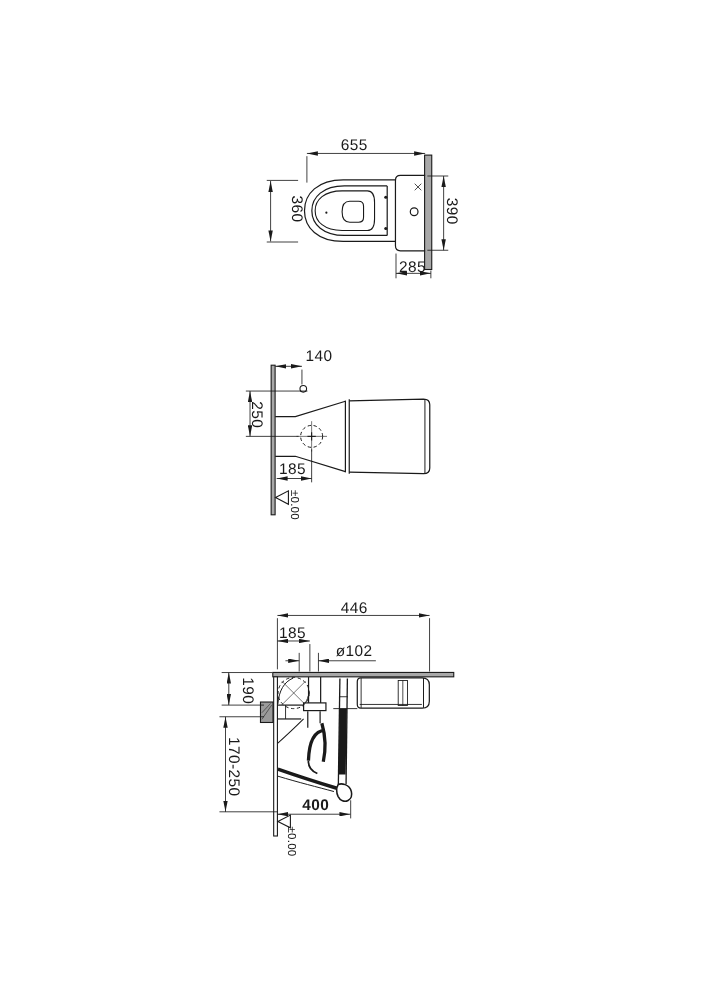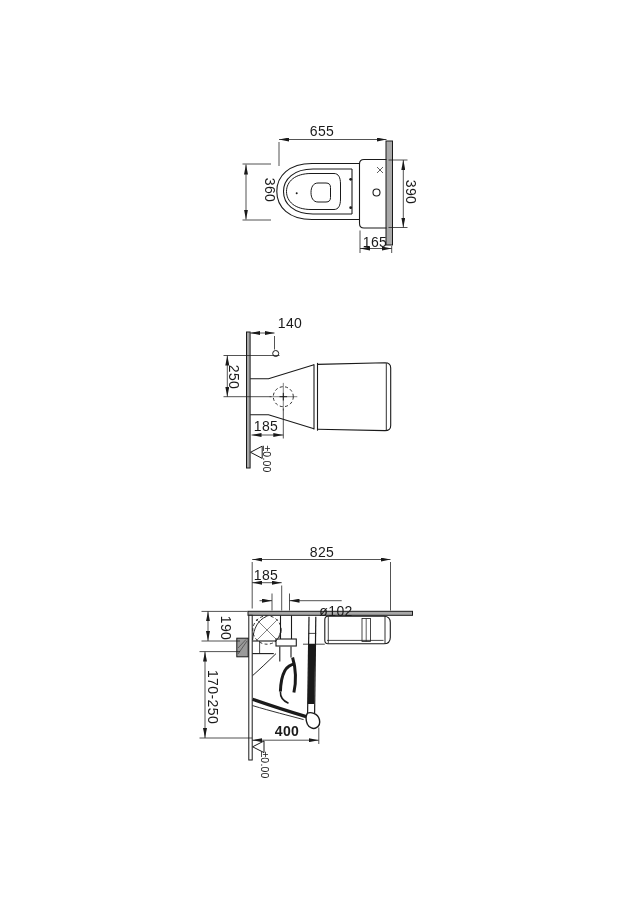"165" span.dim { text: 165 -> 285 }
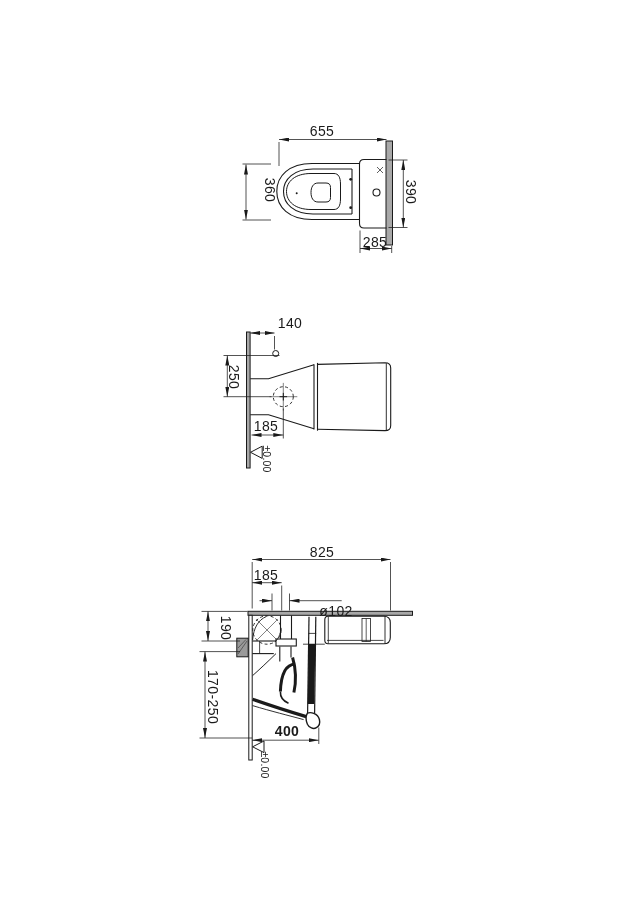"825" span.dim { text: 825 -> 446 }
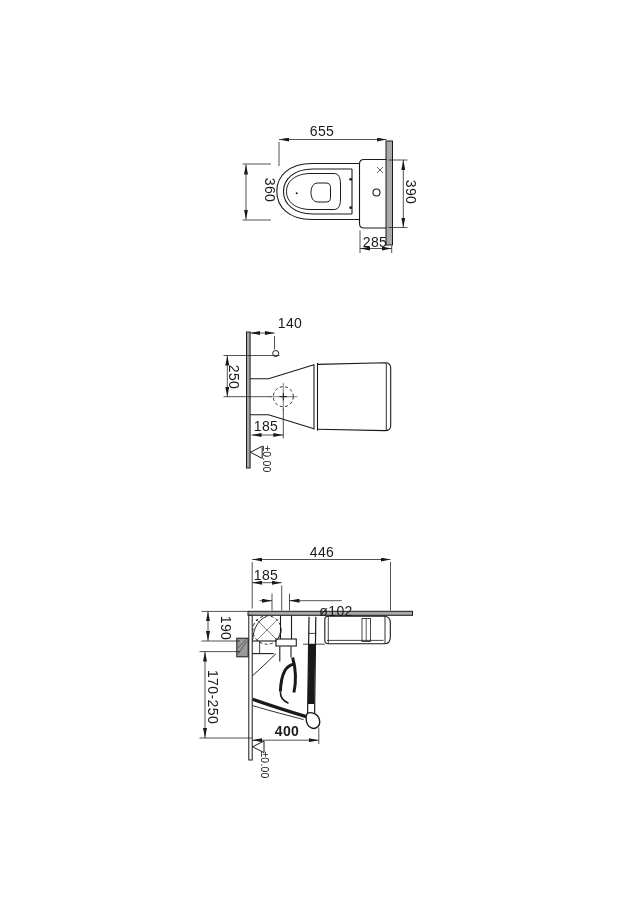"ø102" span.dim { left: 336px -> 322px; margin-top: 20px -> none }
